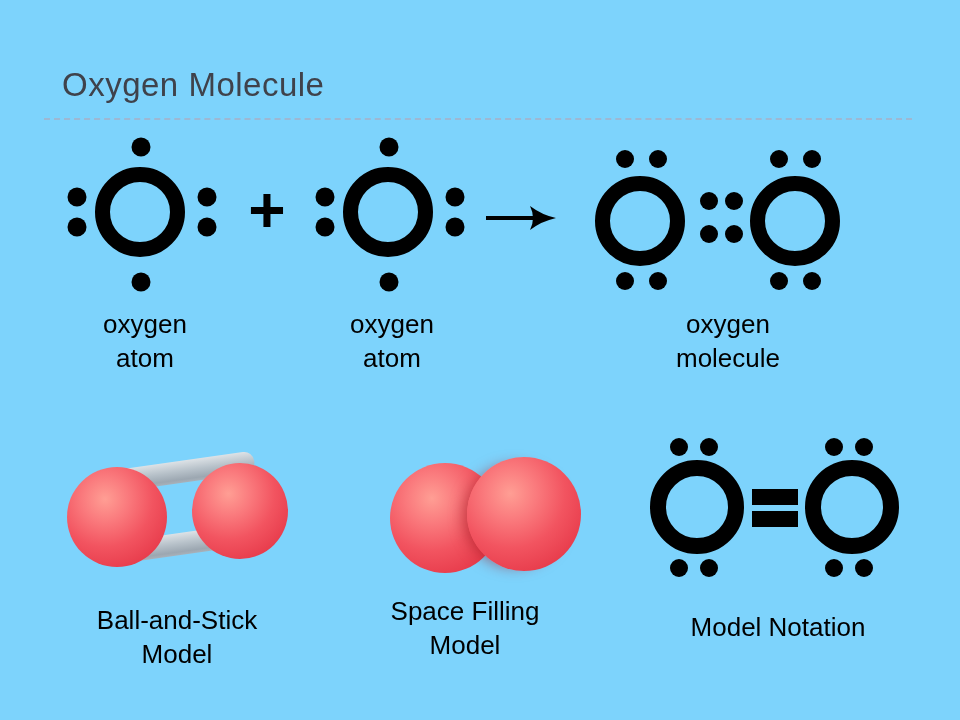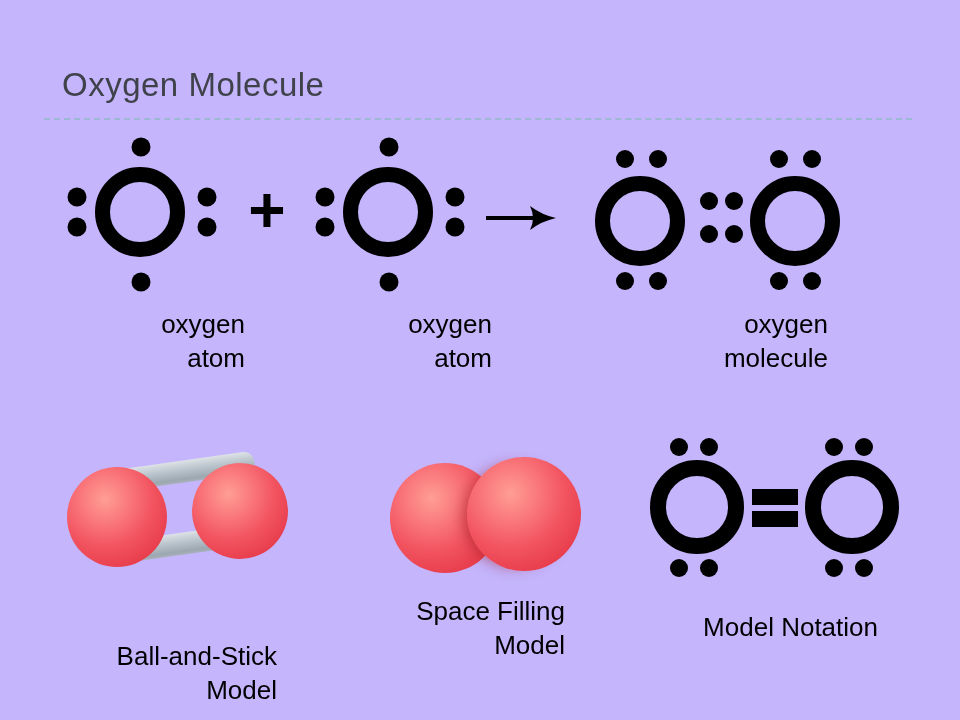"Oxygen Molecule" #slide { background: #c4b5fd -> #7dd3fc }
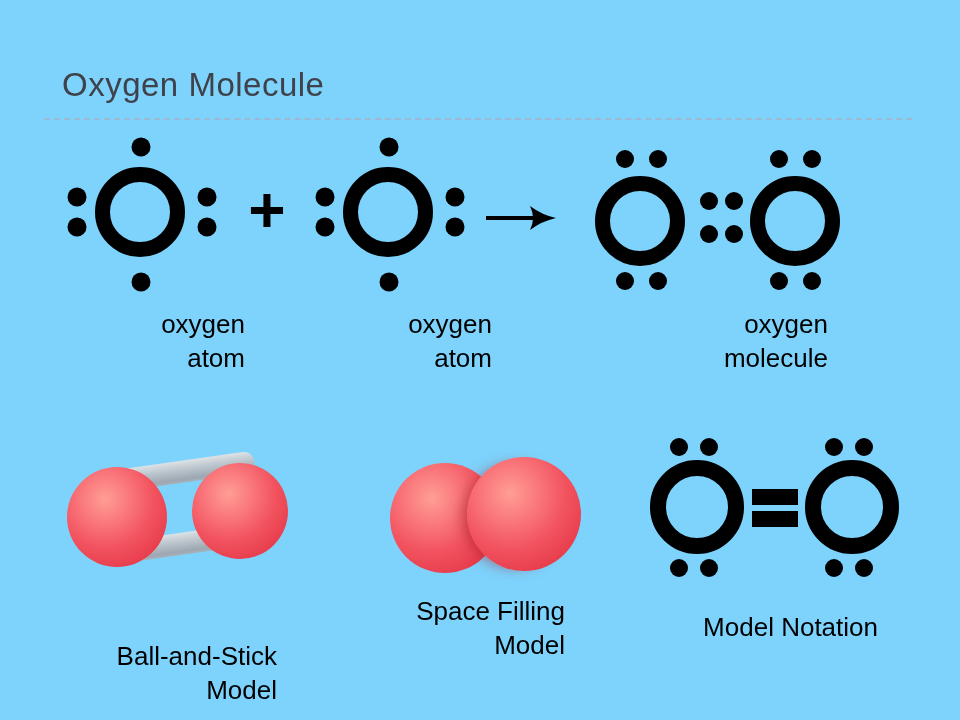"oxygen" .lbl { text-align: right -> center }
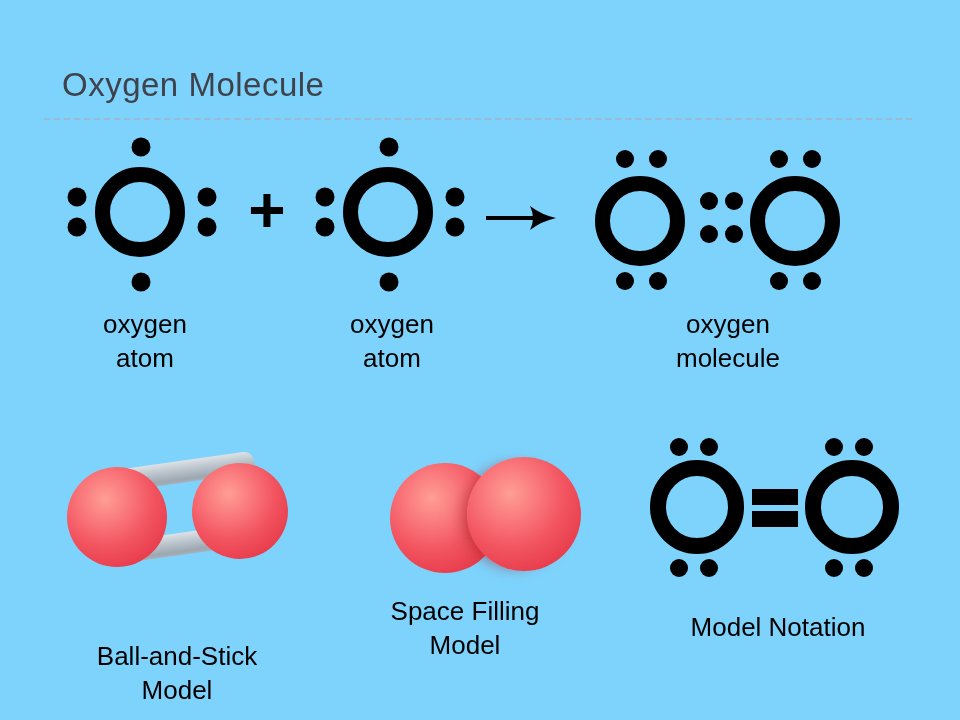"Ball-and-Stick" div.lbl { top: 639px -> 603px }
